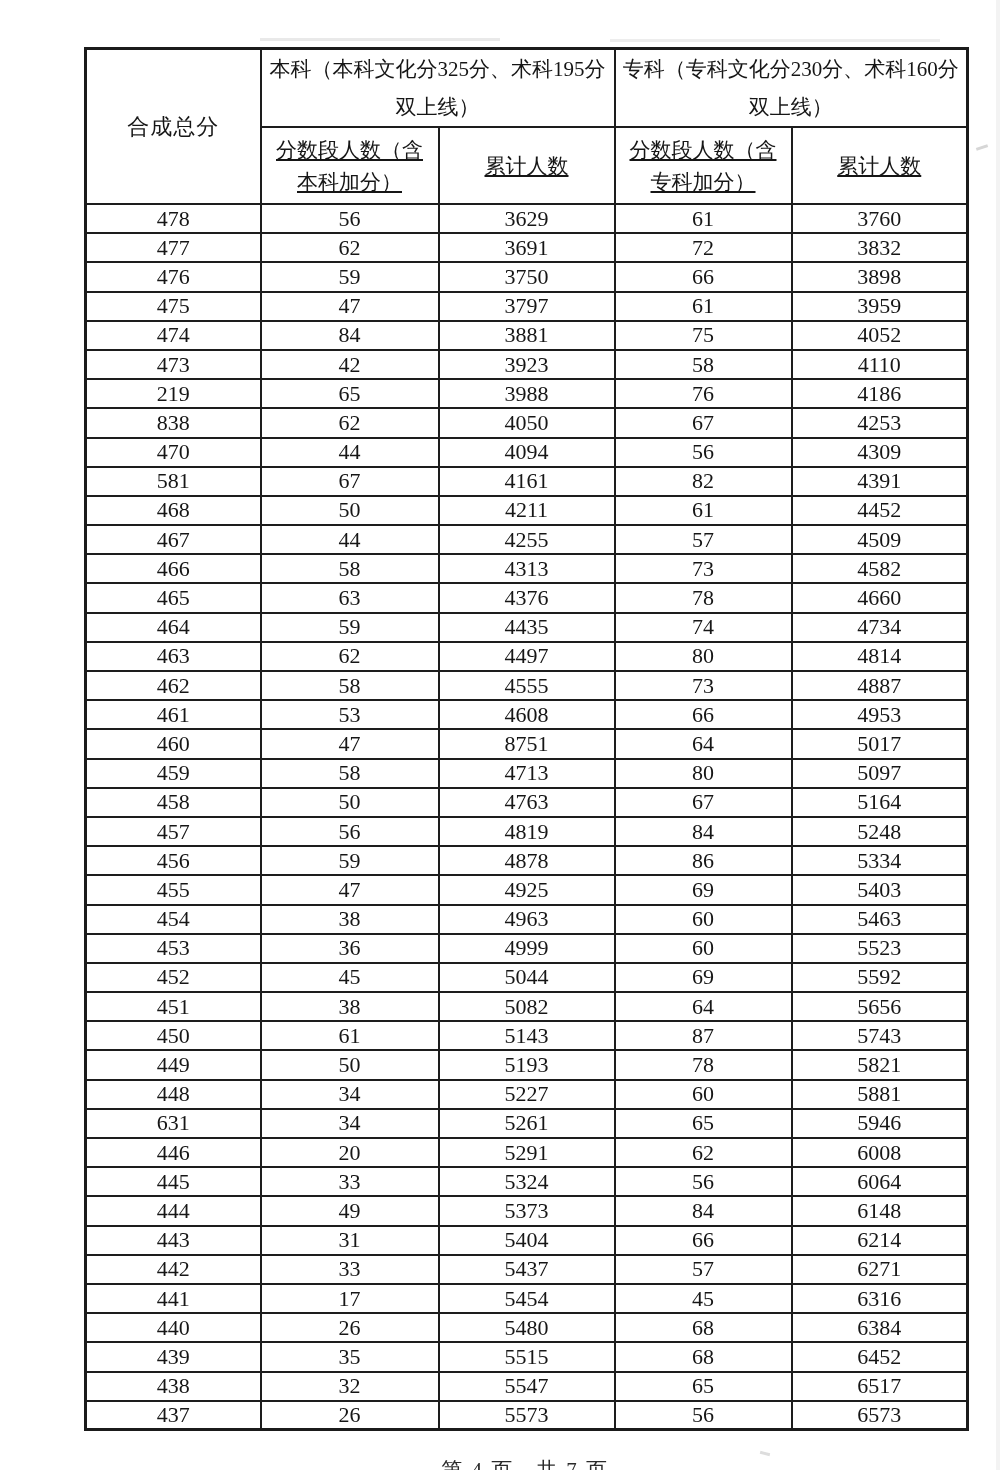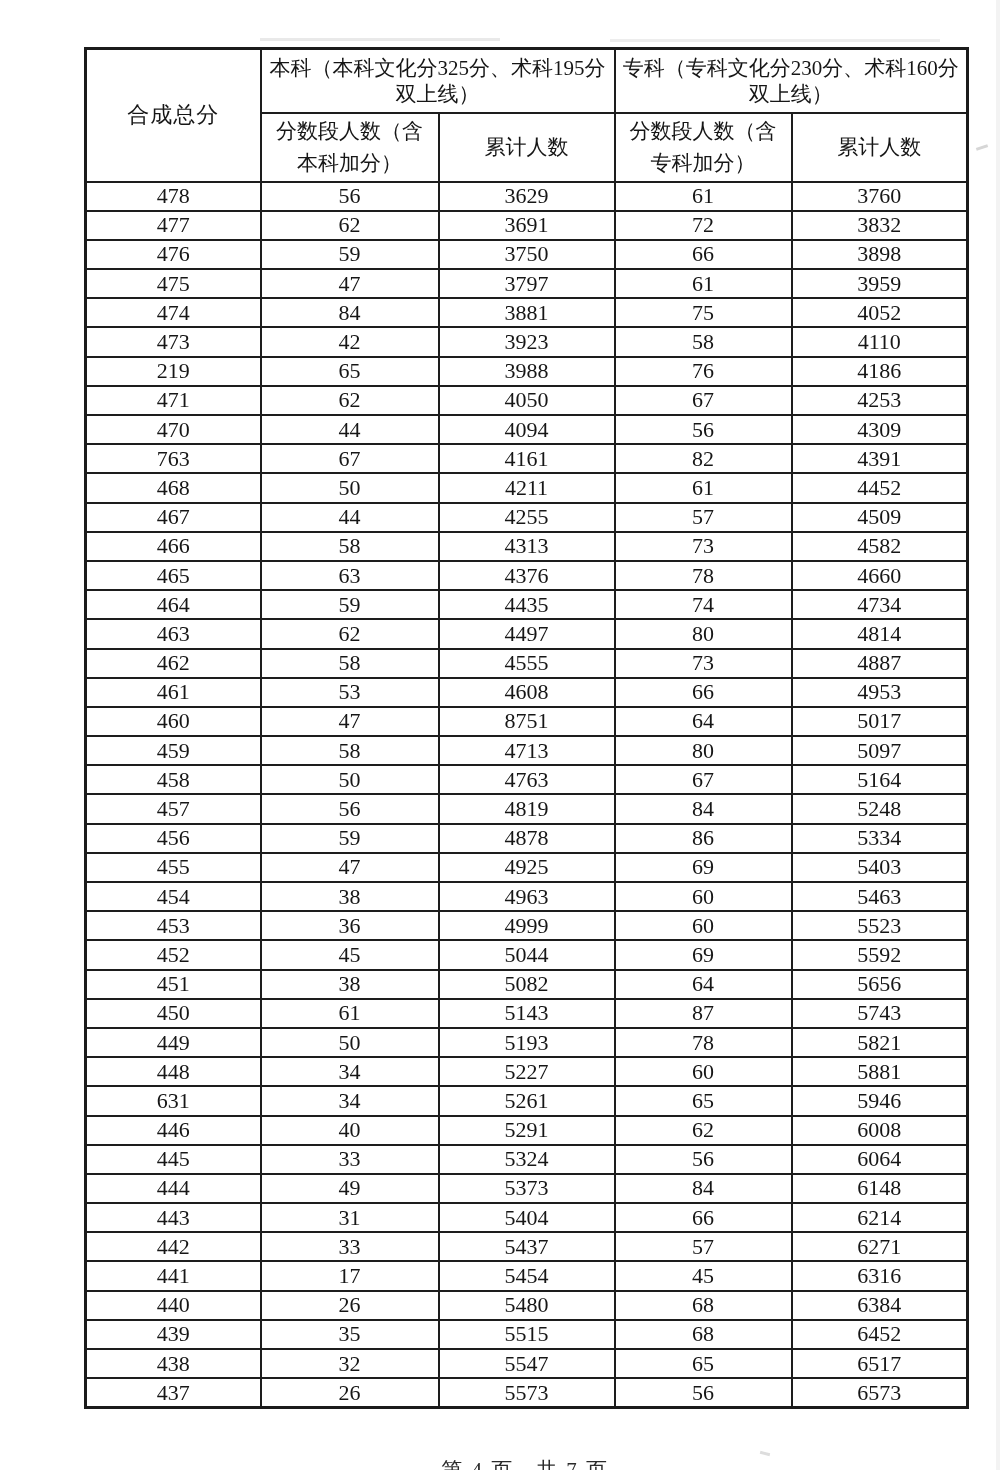"本科（本科文化分325分、术科195分双上线）" th.group-head { line-height: 26px -> 38px }
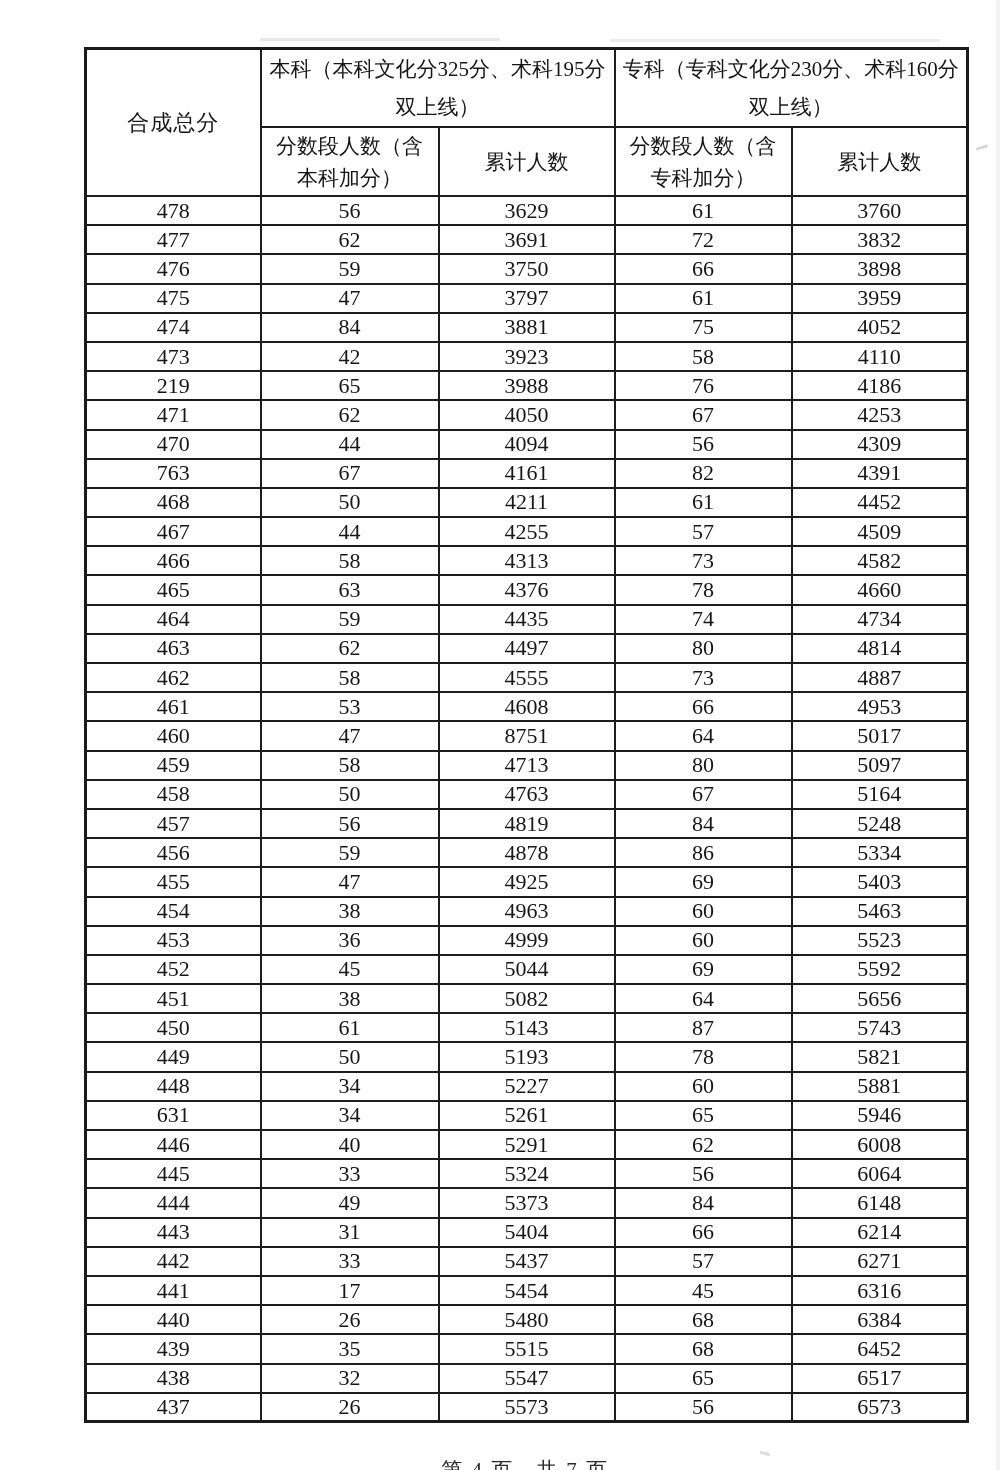"分数段人数（含本科加分）" tr.sub-row { height: 69px -> 77px; text-decoration: none -> underline }
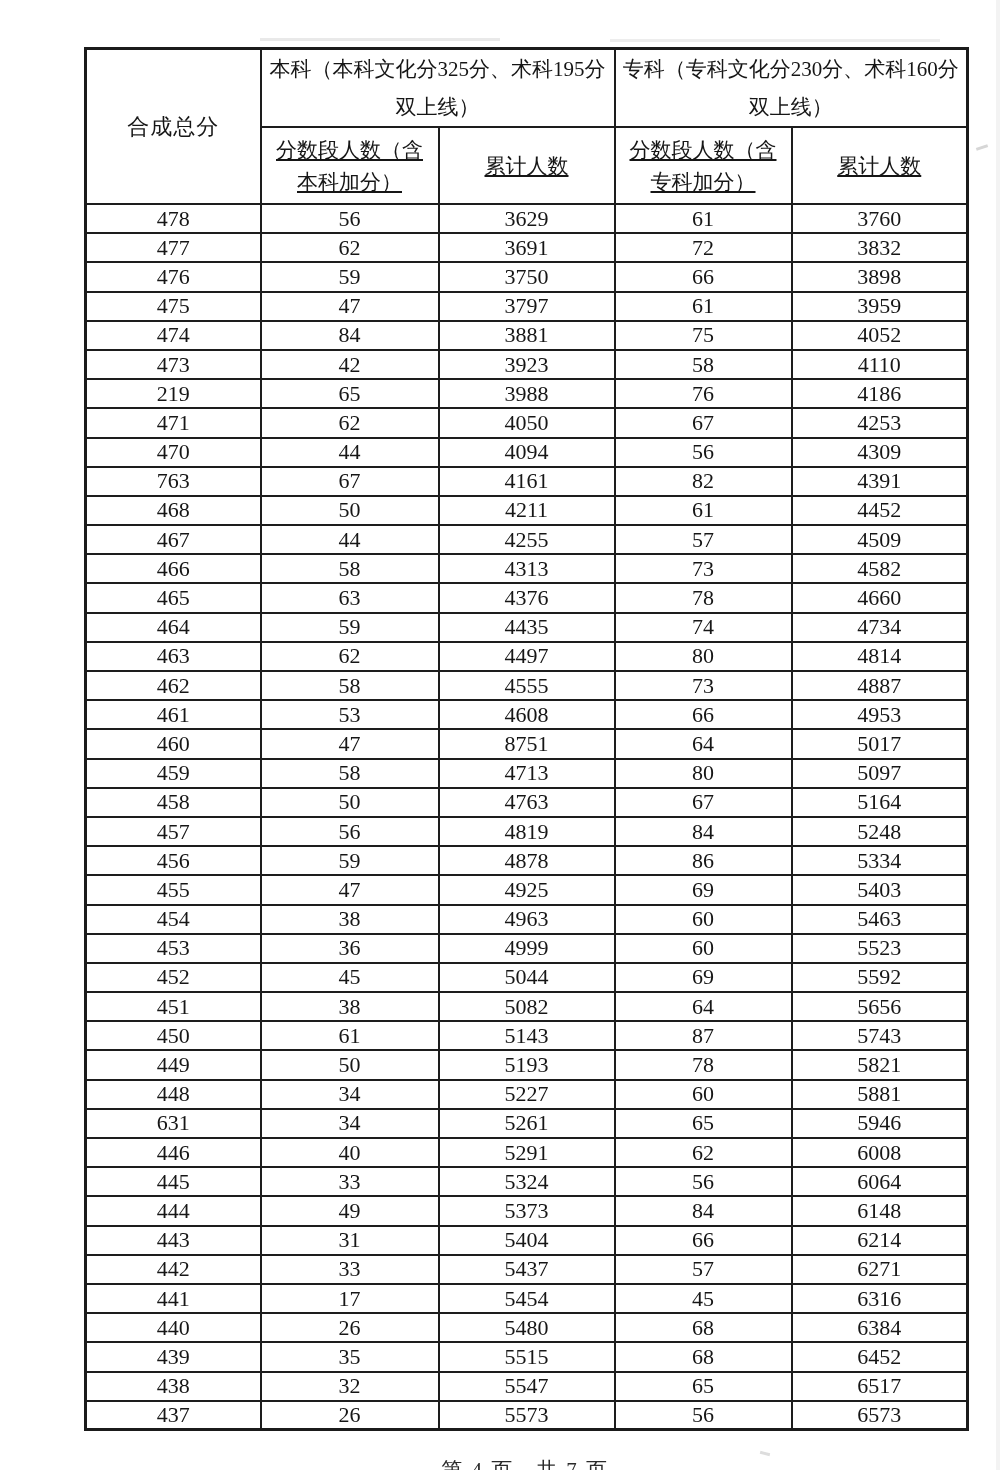"471" td { text: 471 -> 838 }
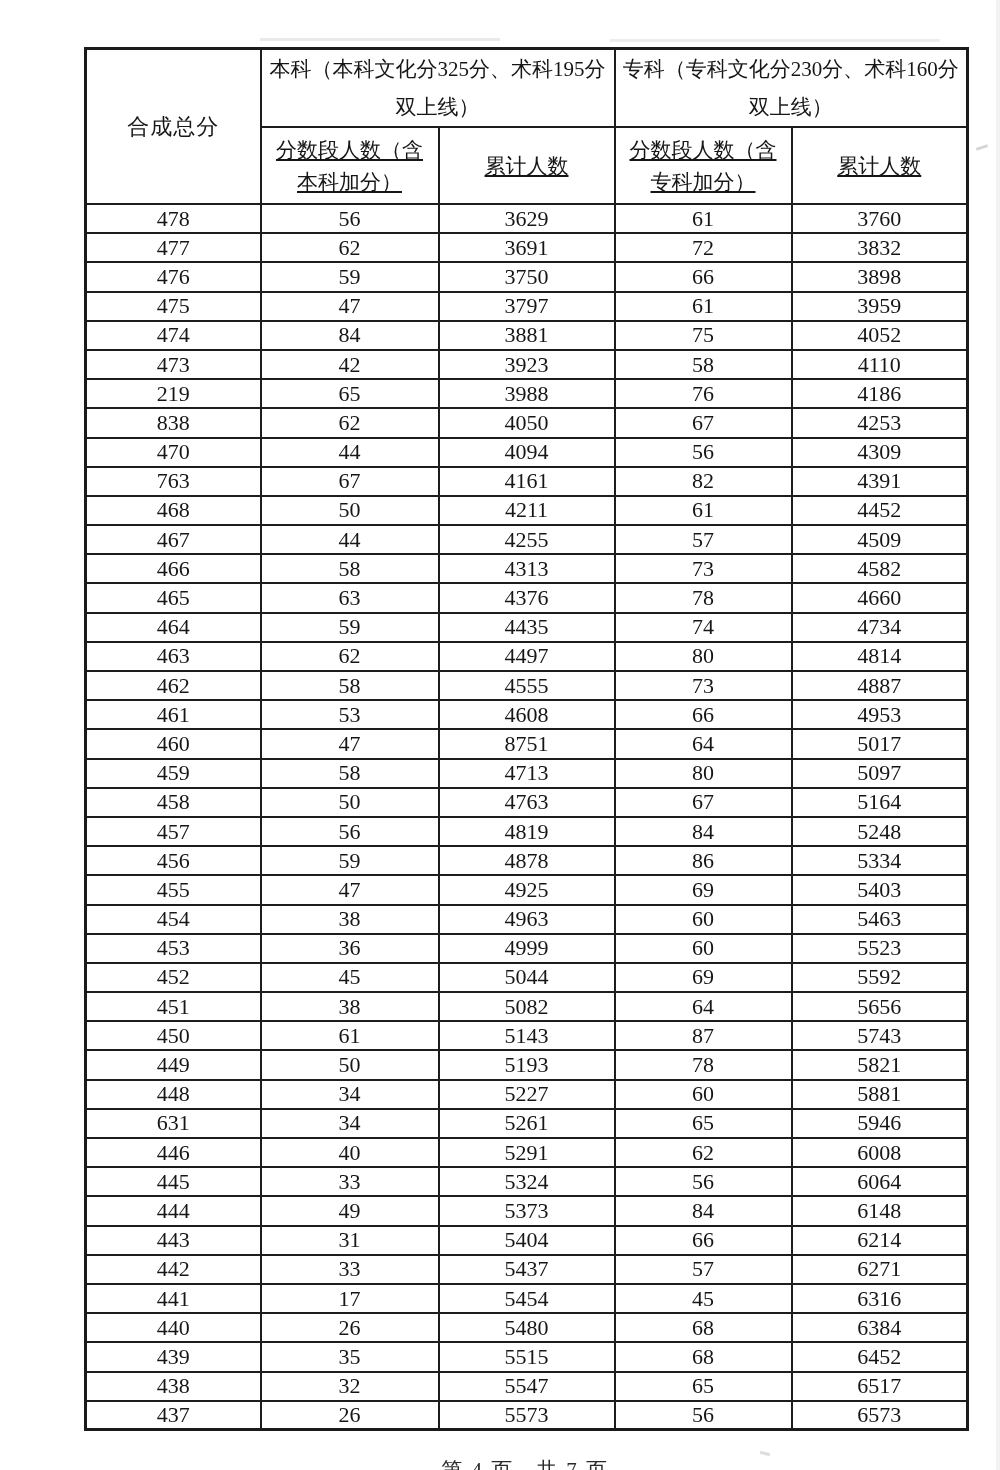"763" td { text: 763 -> 581 }
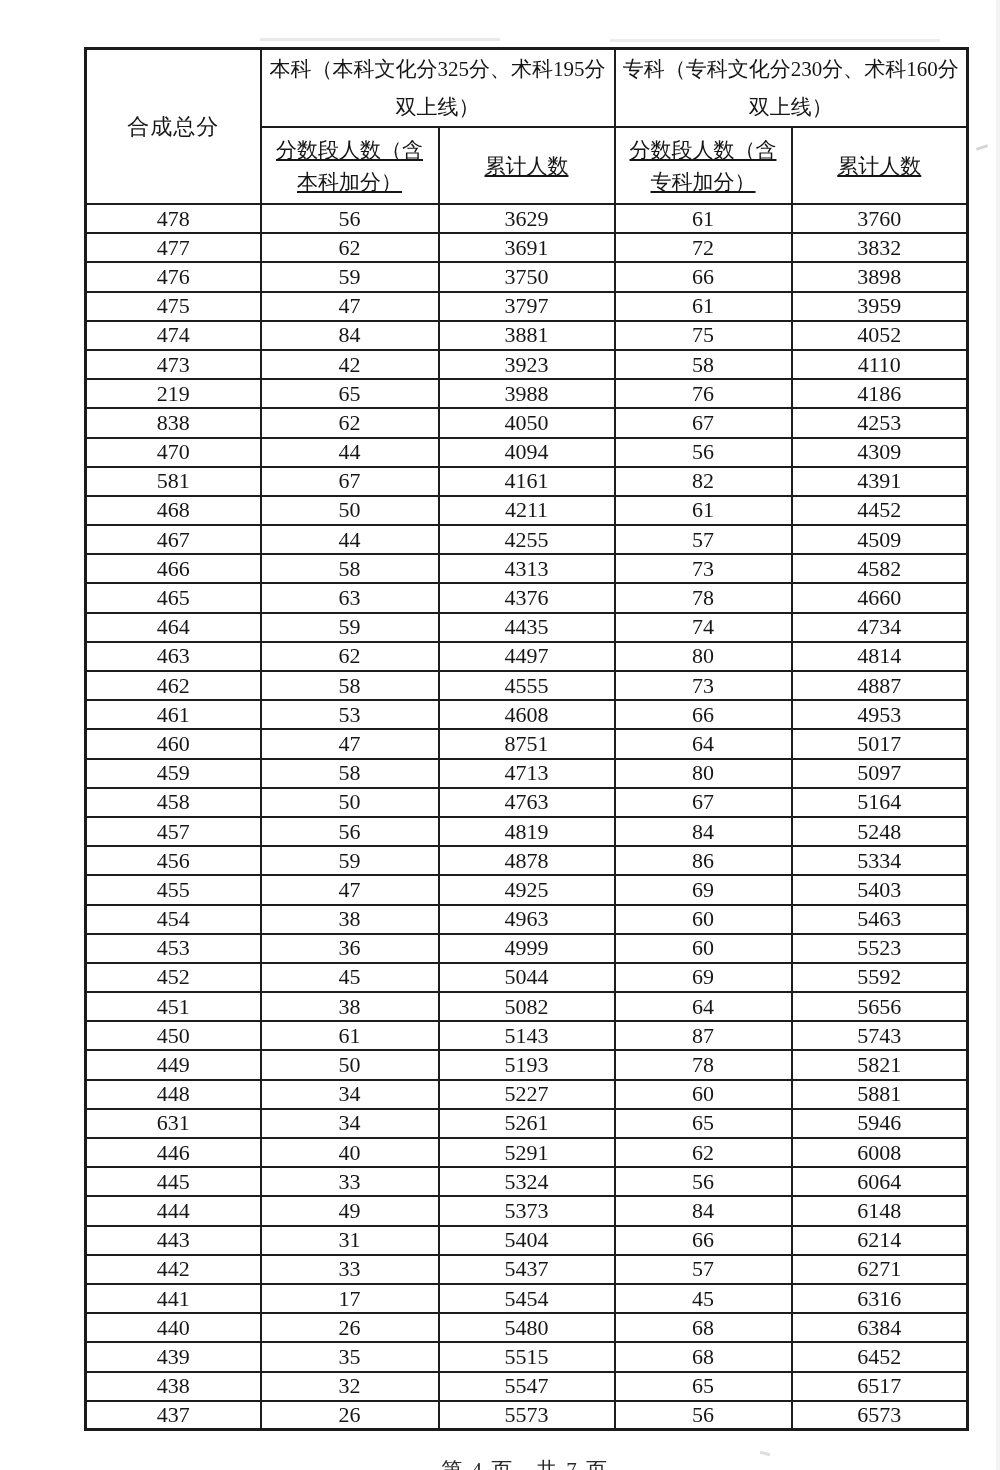"40" td { text: 40 -> 20 }
